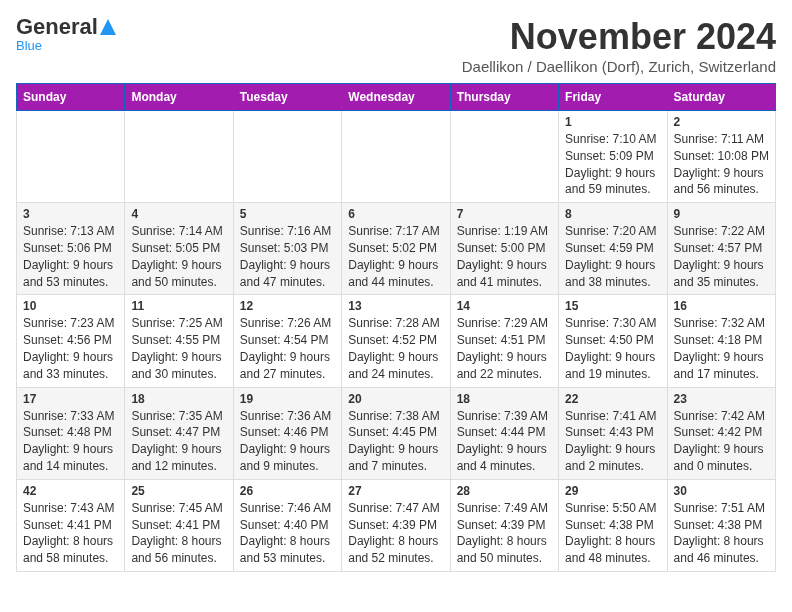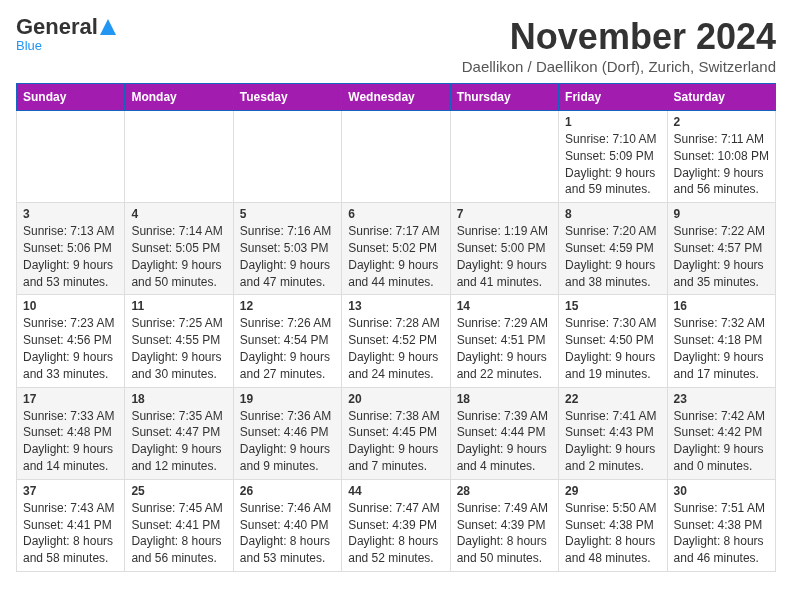"37" div.day-number { text: 37 -> 42 }
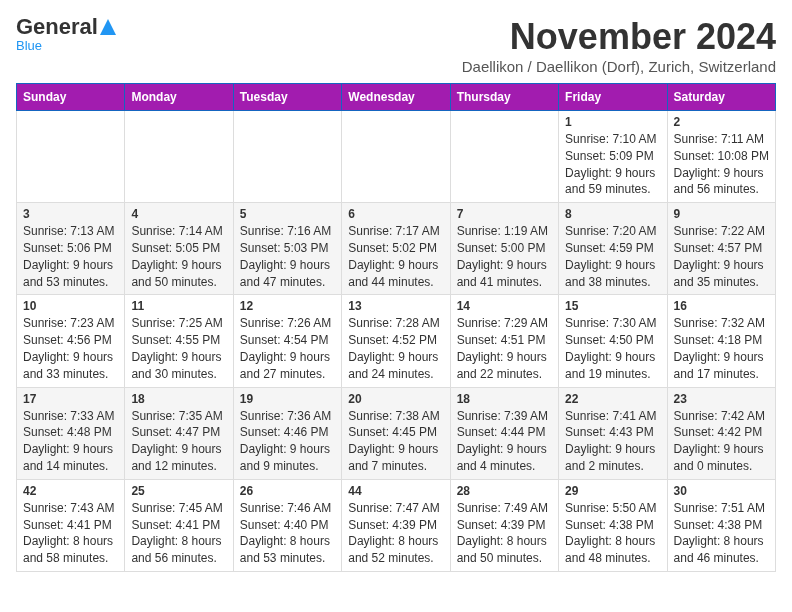"44" div.day-number { text: 44 -> 27 }
